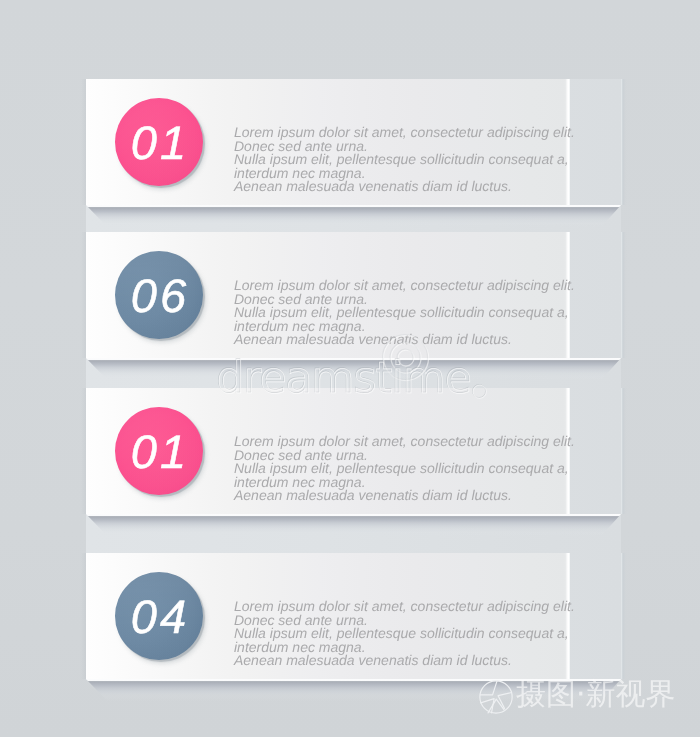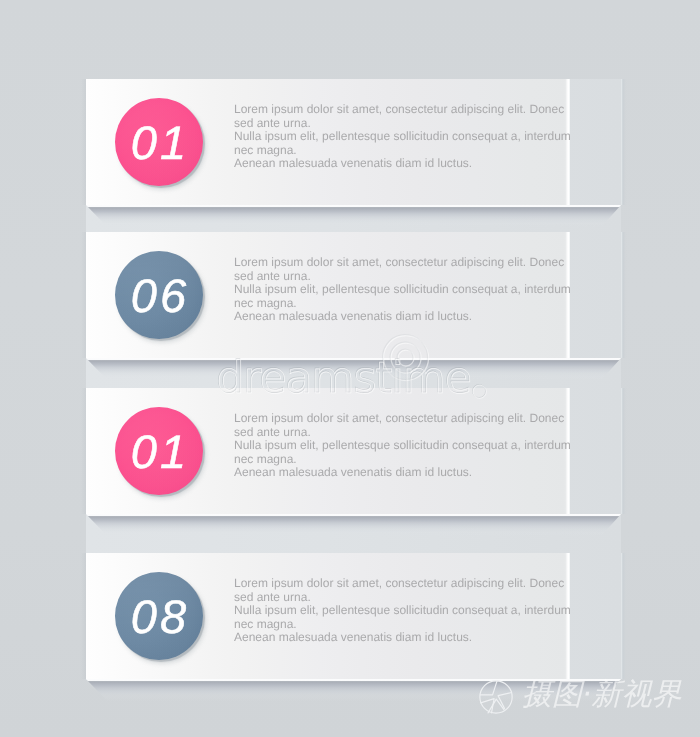"Lorem ipsum dolor sit amet," .txt { font-size: 12px -> 14px; font-style: none -> italic; top: 24px -> 47px }
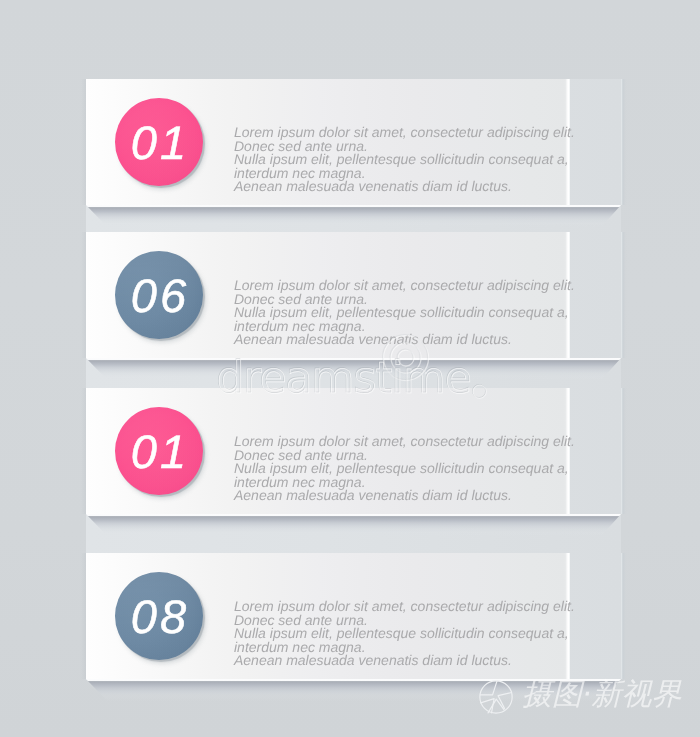"08" div.num { text: 08 -> 04 }
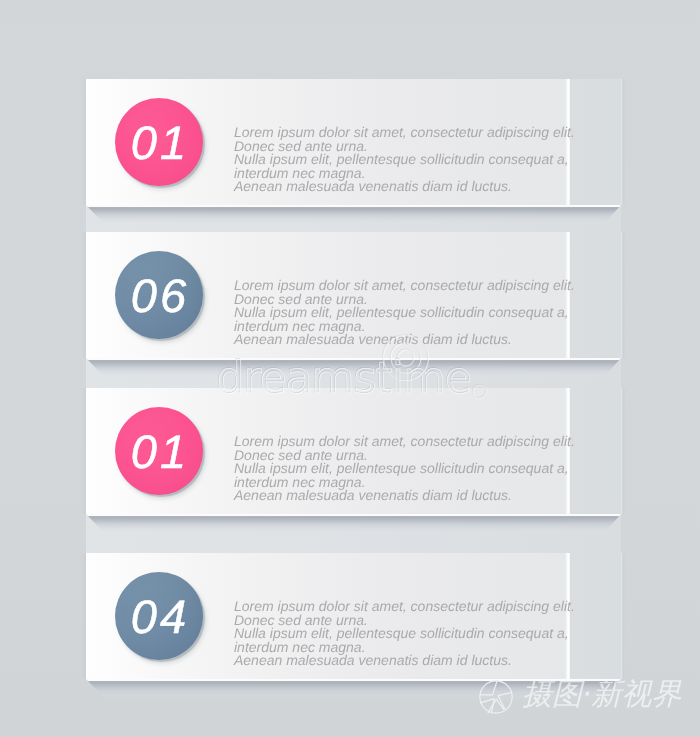"摄图·新视界" #wm-corner { font-style: italic -> none; gap: 8px -> 2px }
